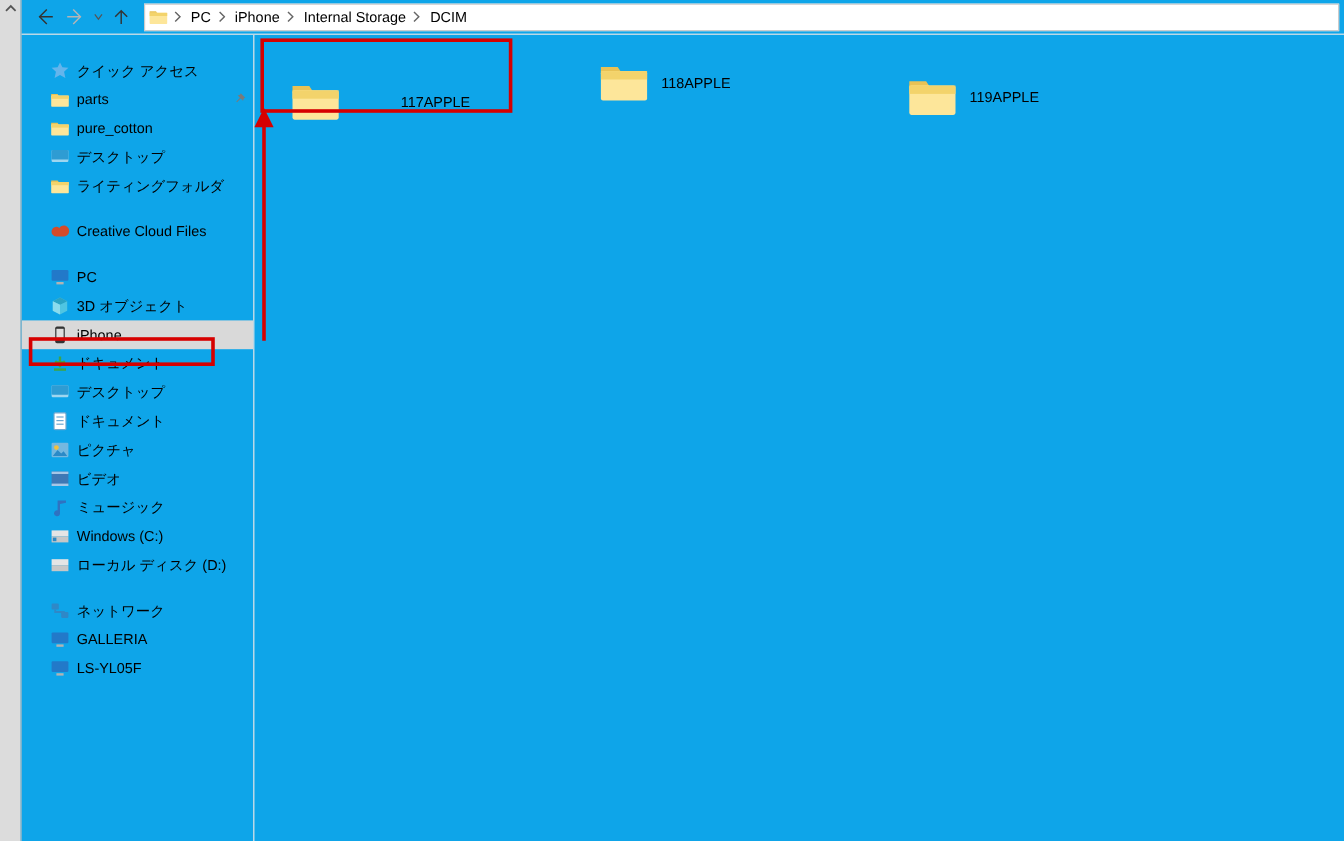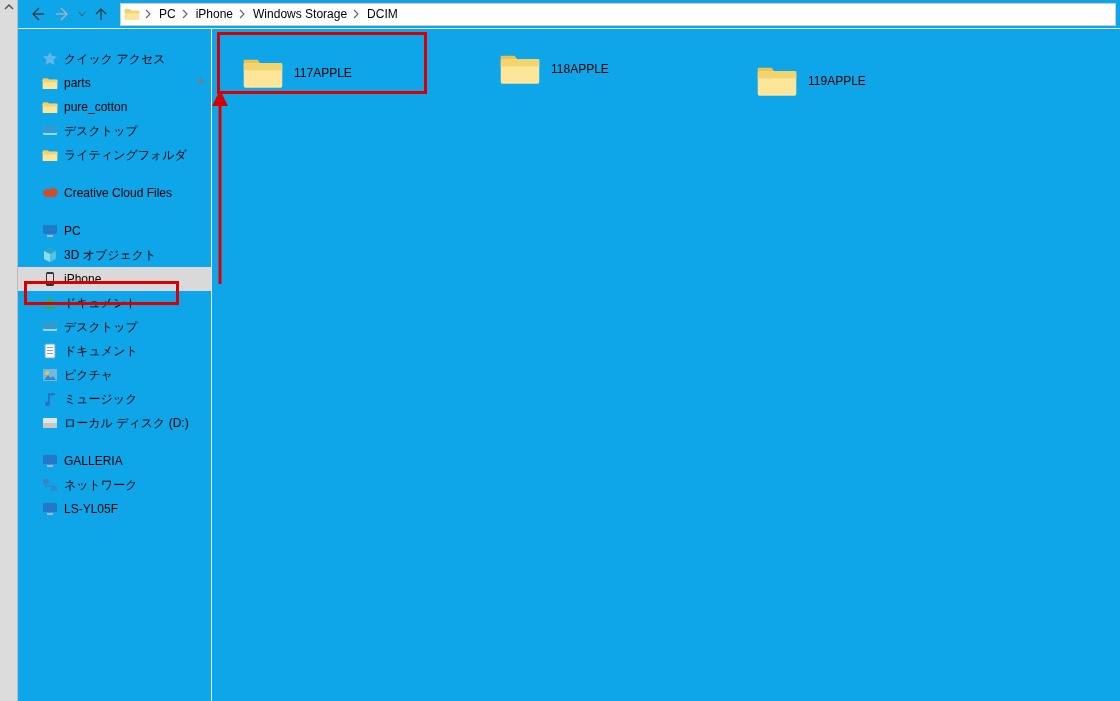"Windows Storage" span { text: Windows -> Internal }
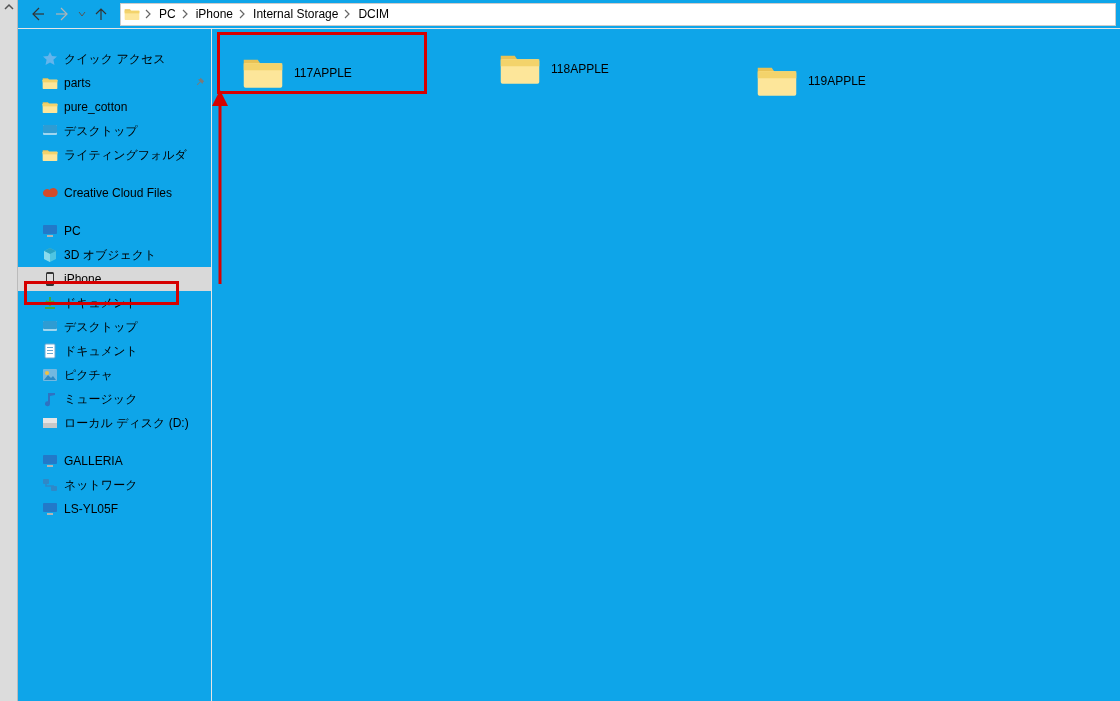"117APPLE" div.folder-tile { gap: none -> 40px; top: 16px -> 28px }
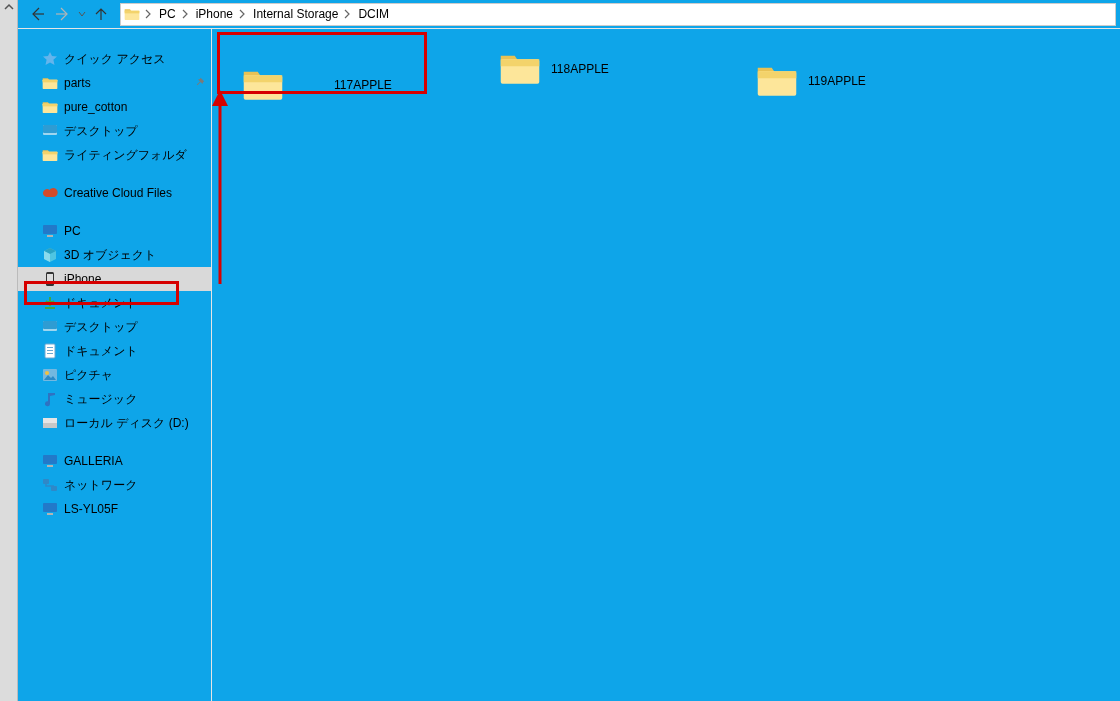"ビデオ" div.tree-item { html: none -> <div> <span> <svg> <rect></rect> <rect></rect> <rect></rect> </svg> </span> <span>ビデオ</span> </div> }
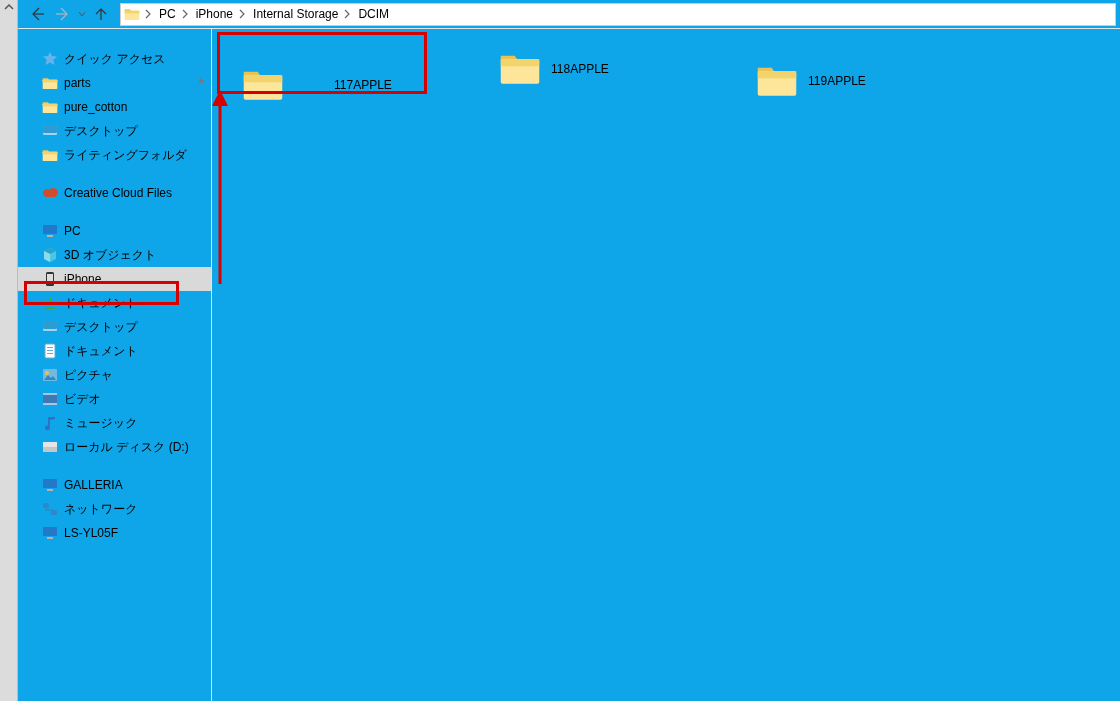"Windows (C:)" div.tree-item { html: none -> <div> <span> <svg> <rect></rect> <rect></rect> <rect></rect> </svg> </span> <span>Windows (C:)</span> </div> }
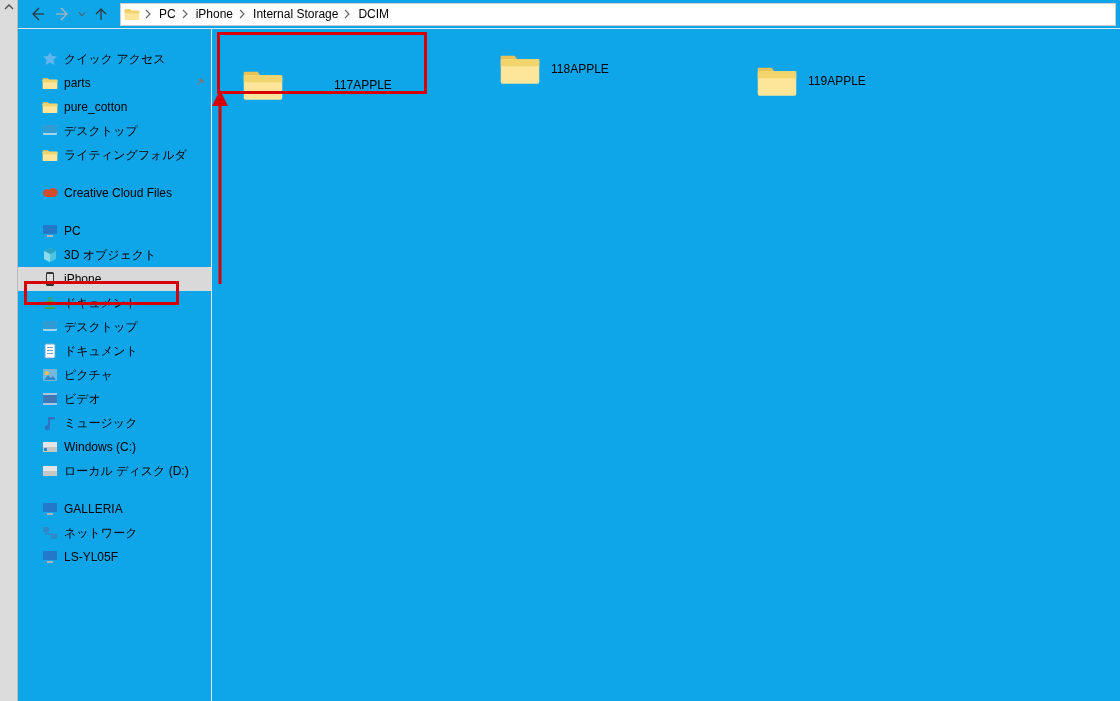"GALLERIA" div.tree-item { order: before "ネットワーク" -> after "ネットワーク" }
